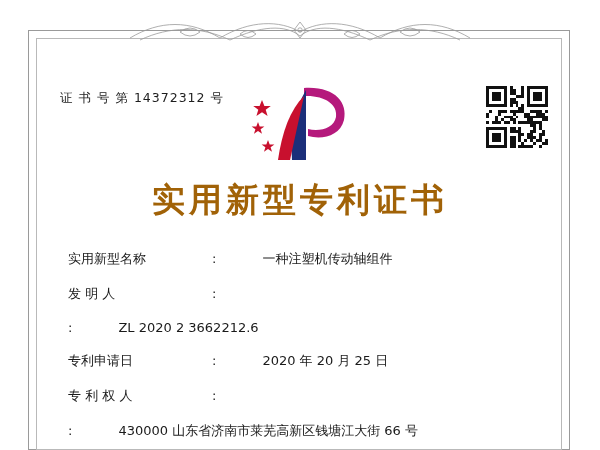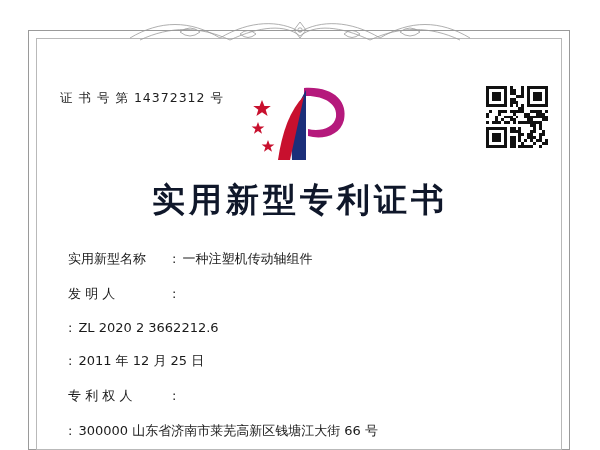"实用新型专利证书" .title { color: #0f172a -> #a16207 }
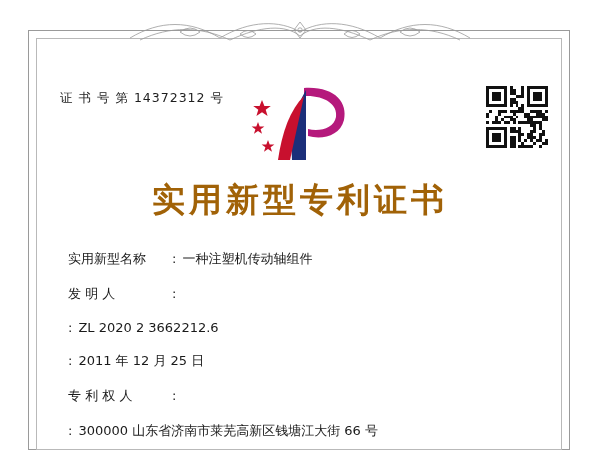"实用新型名称" .row { gap: none -> 40px }
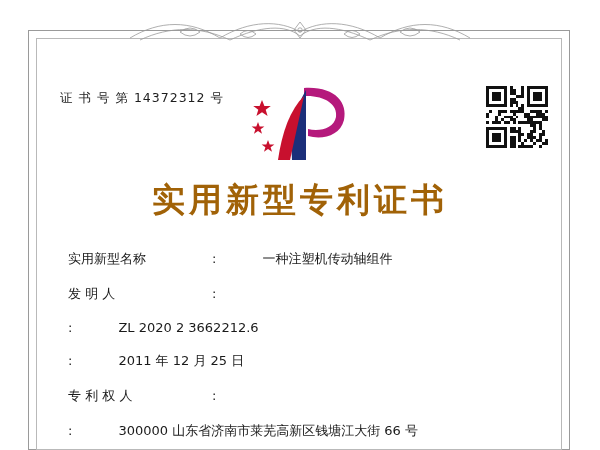"专利申请日" span.label { html: none -> <span>专利申请日</span> }
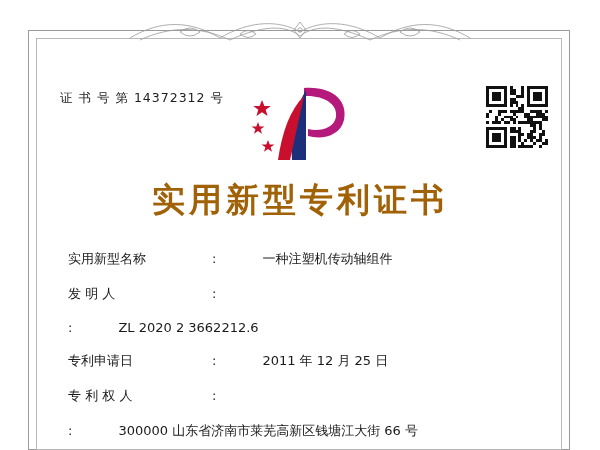"2011 年 12 月 25" span.value { text: 2011 年 12 -> 2020 年 20 }
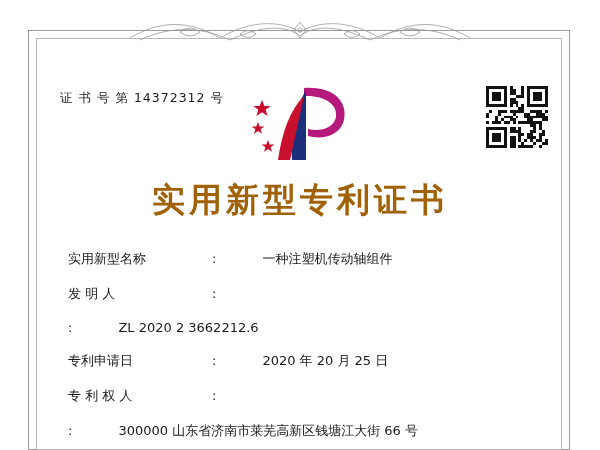"300000 山东省济南市莱芜高新区钱塘江大街 66 号" span.value { text: 300000 -> 430000 }
